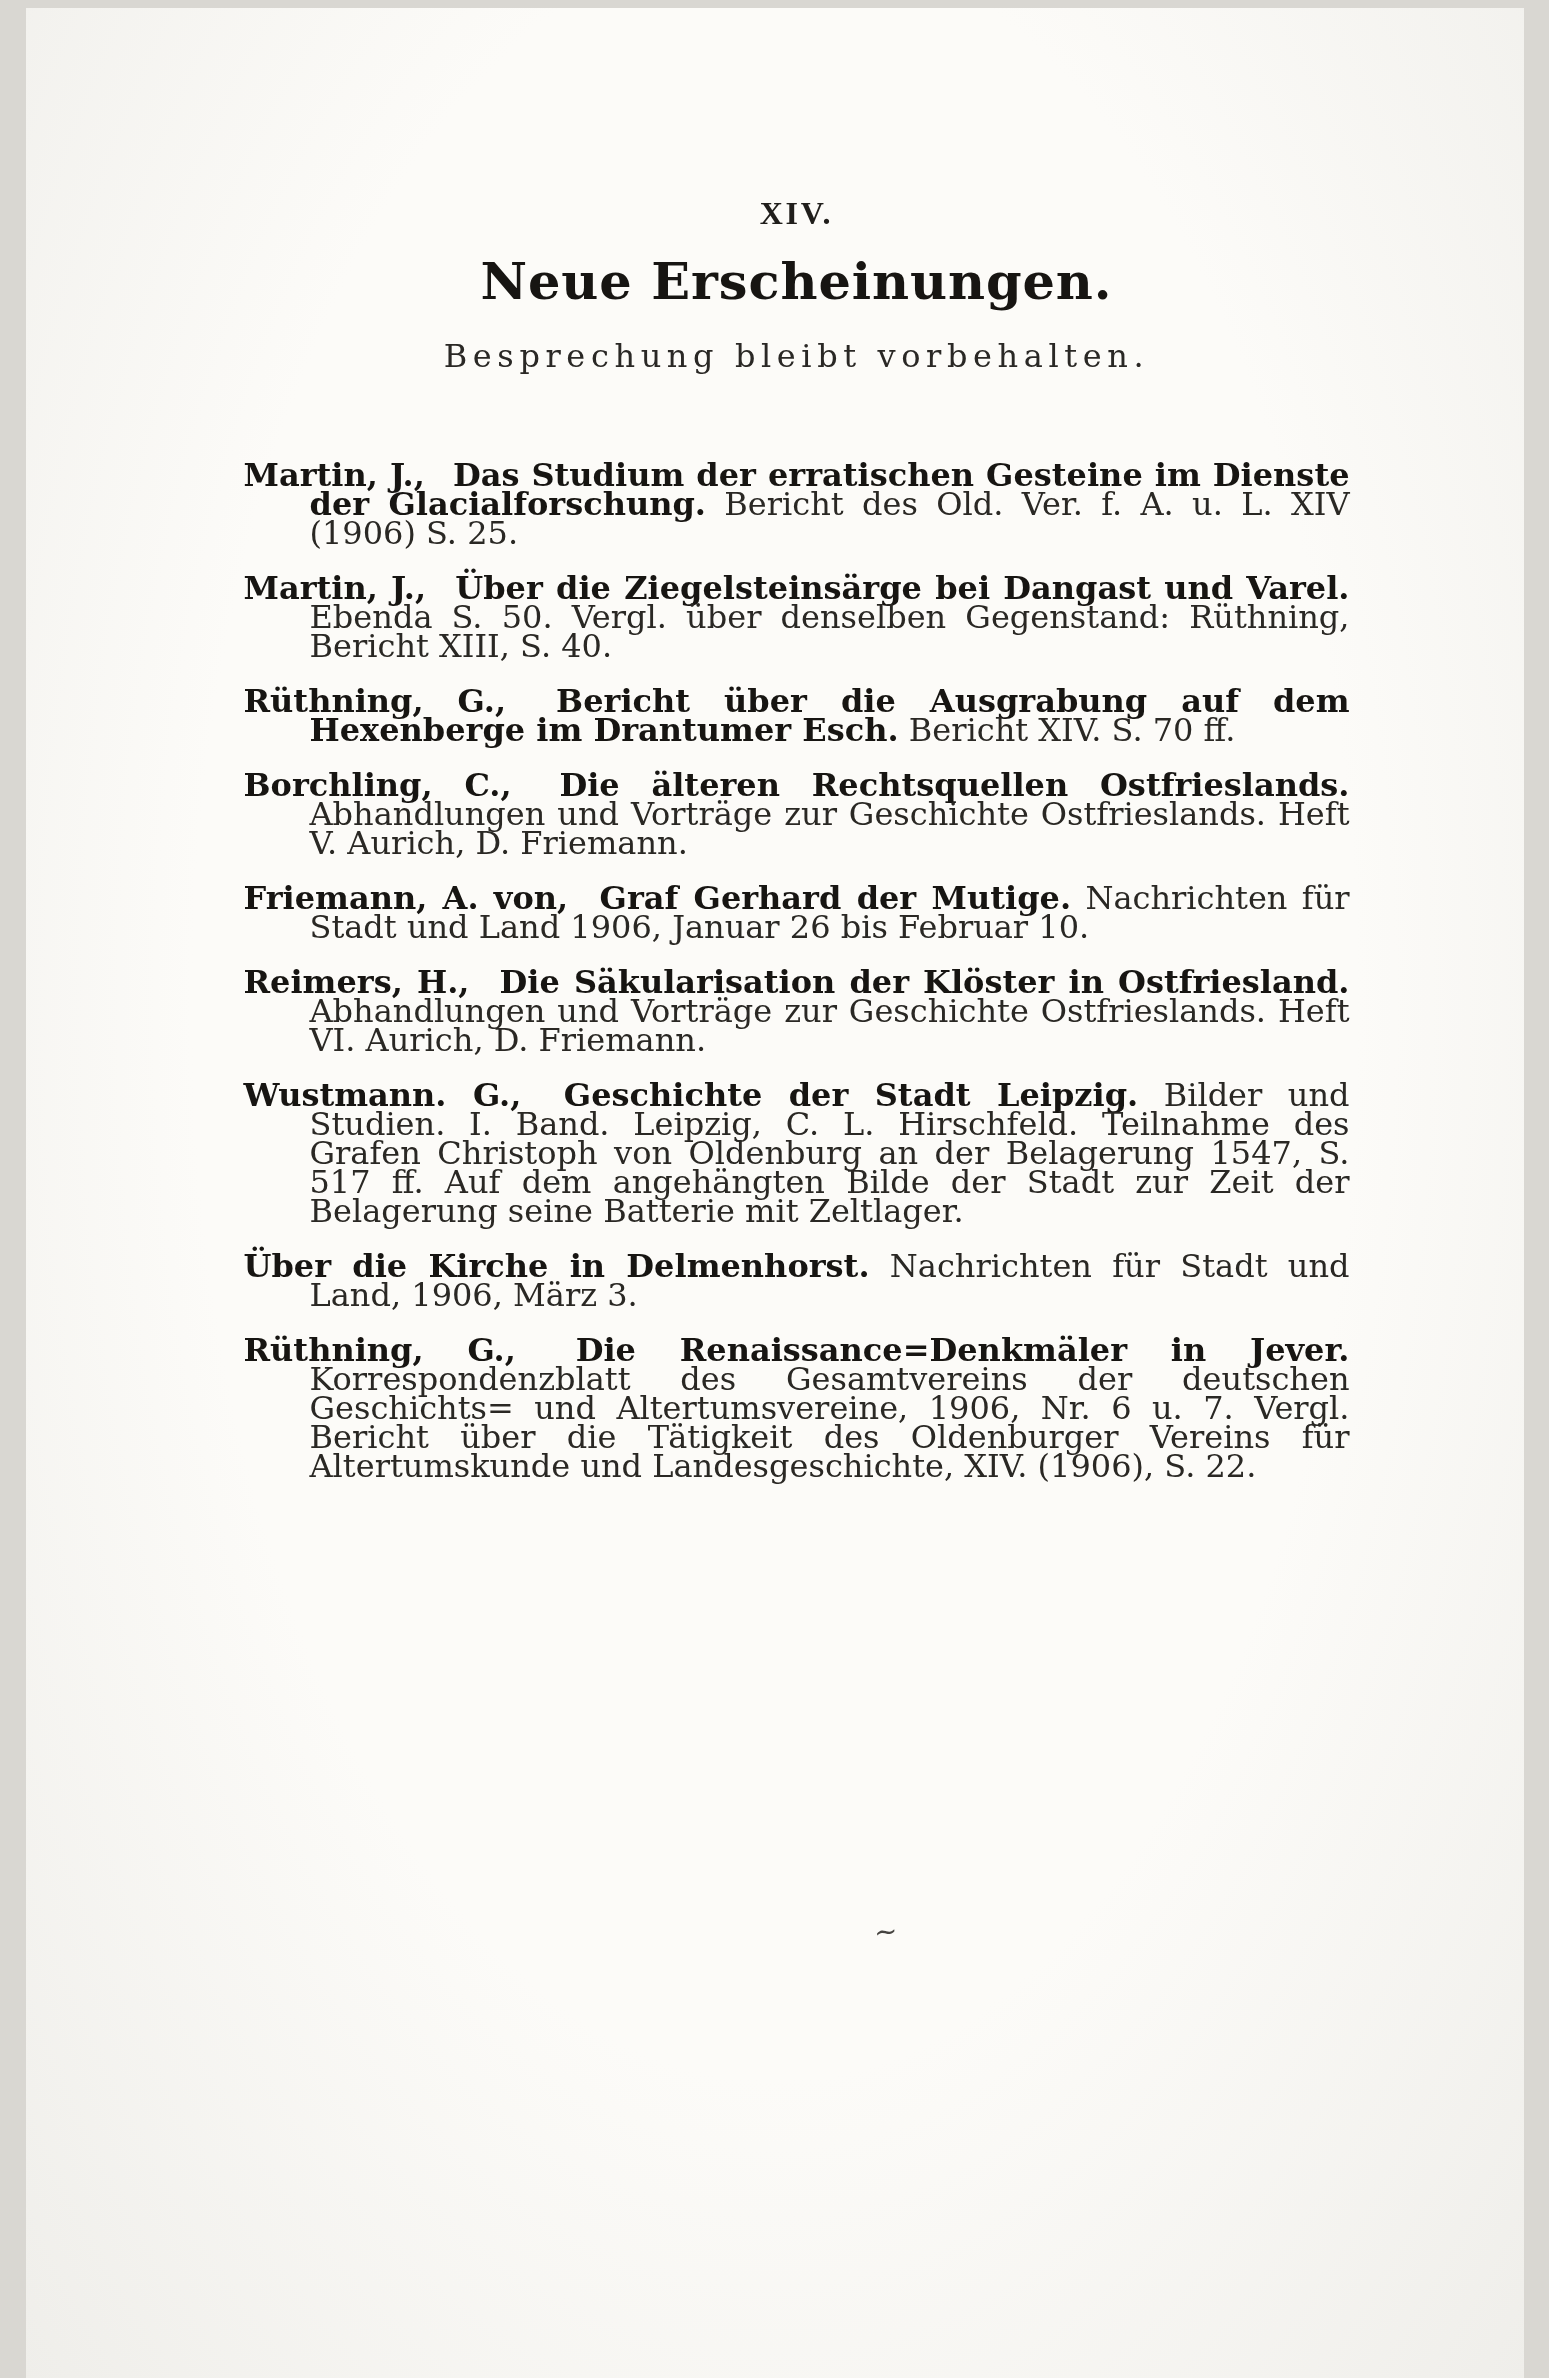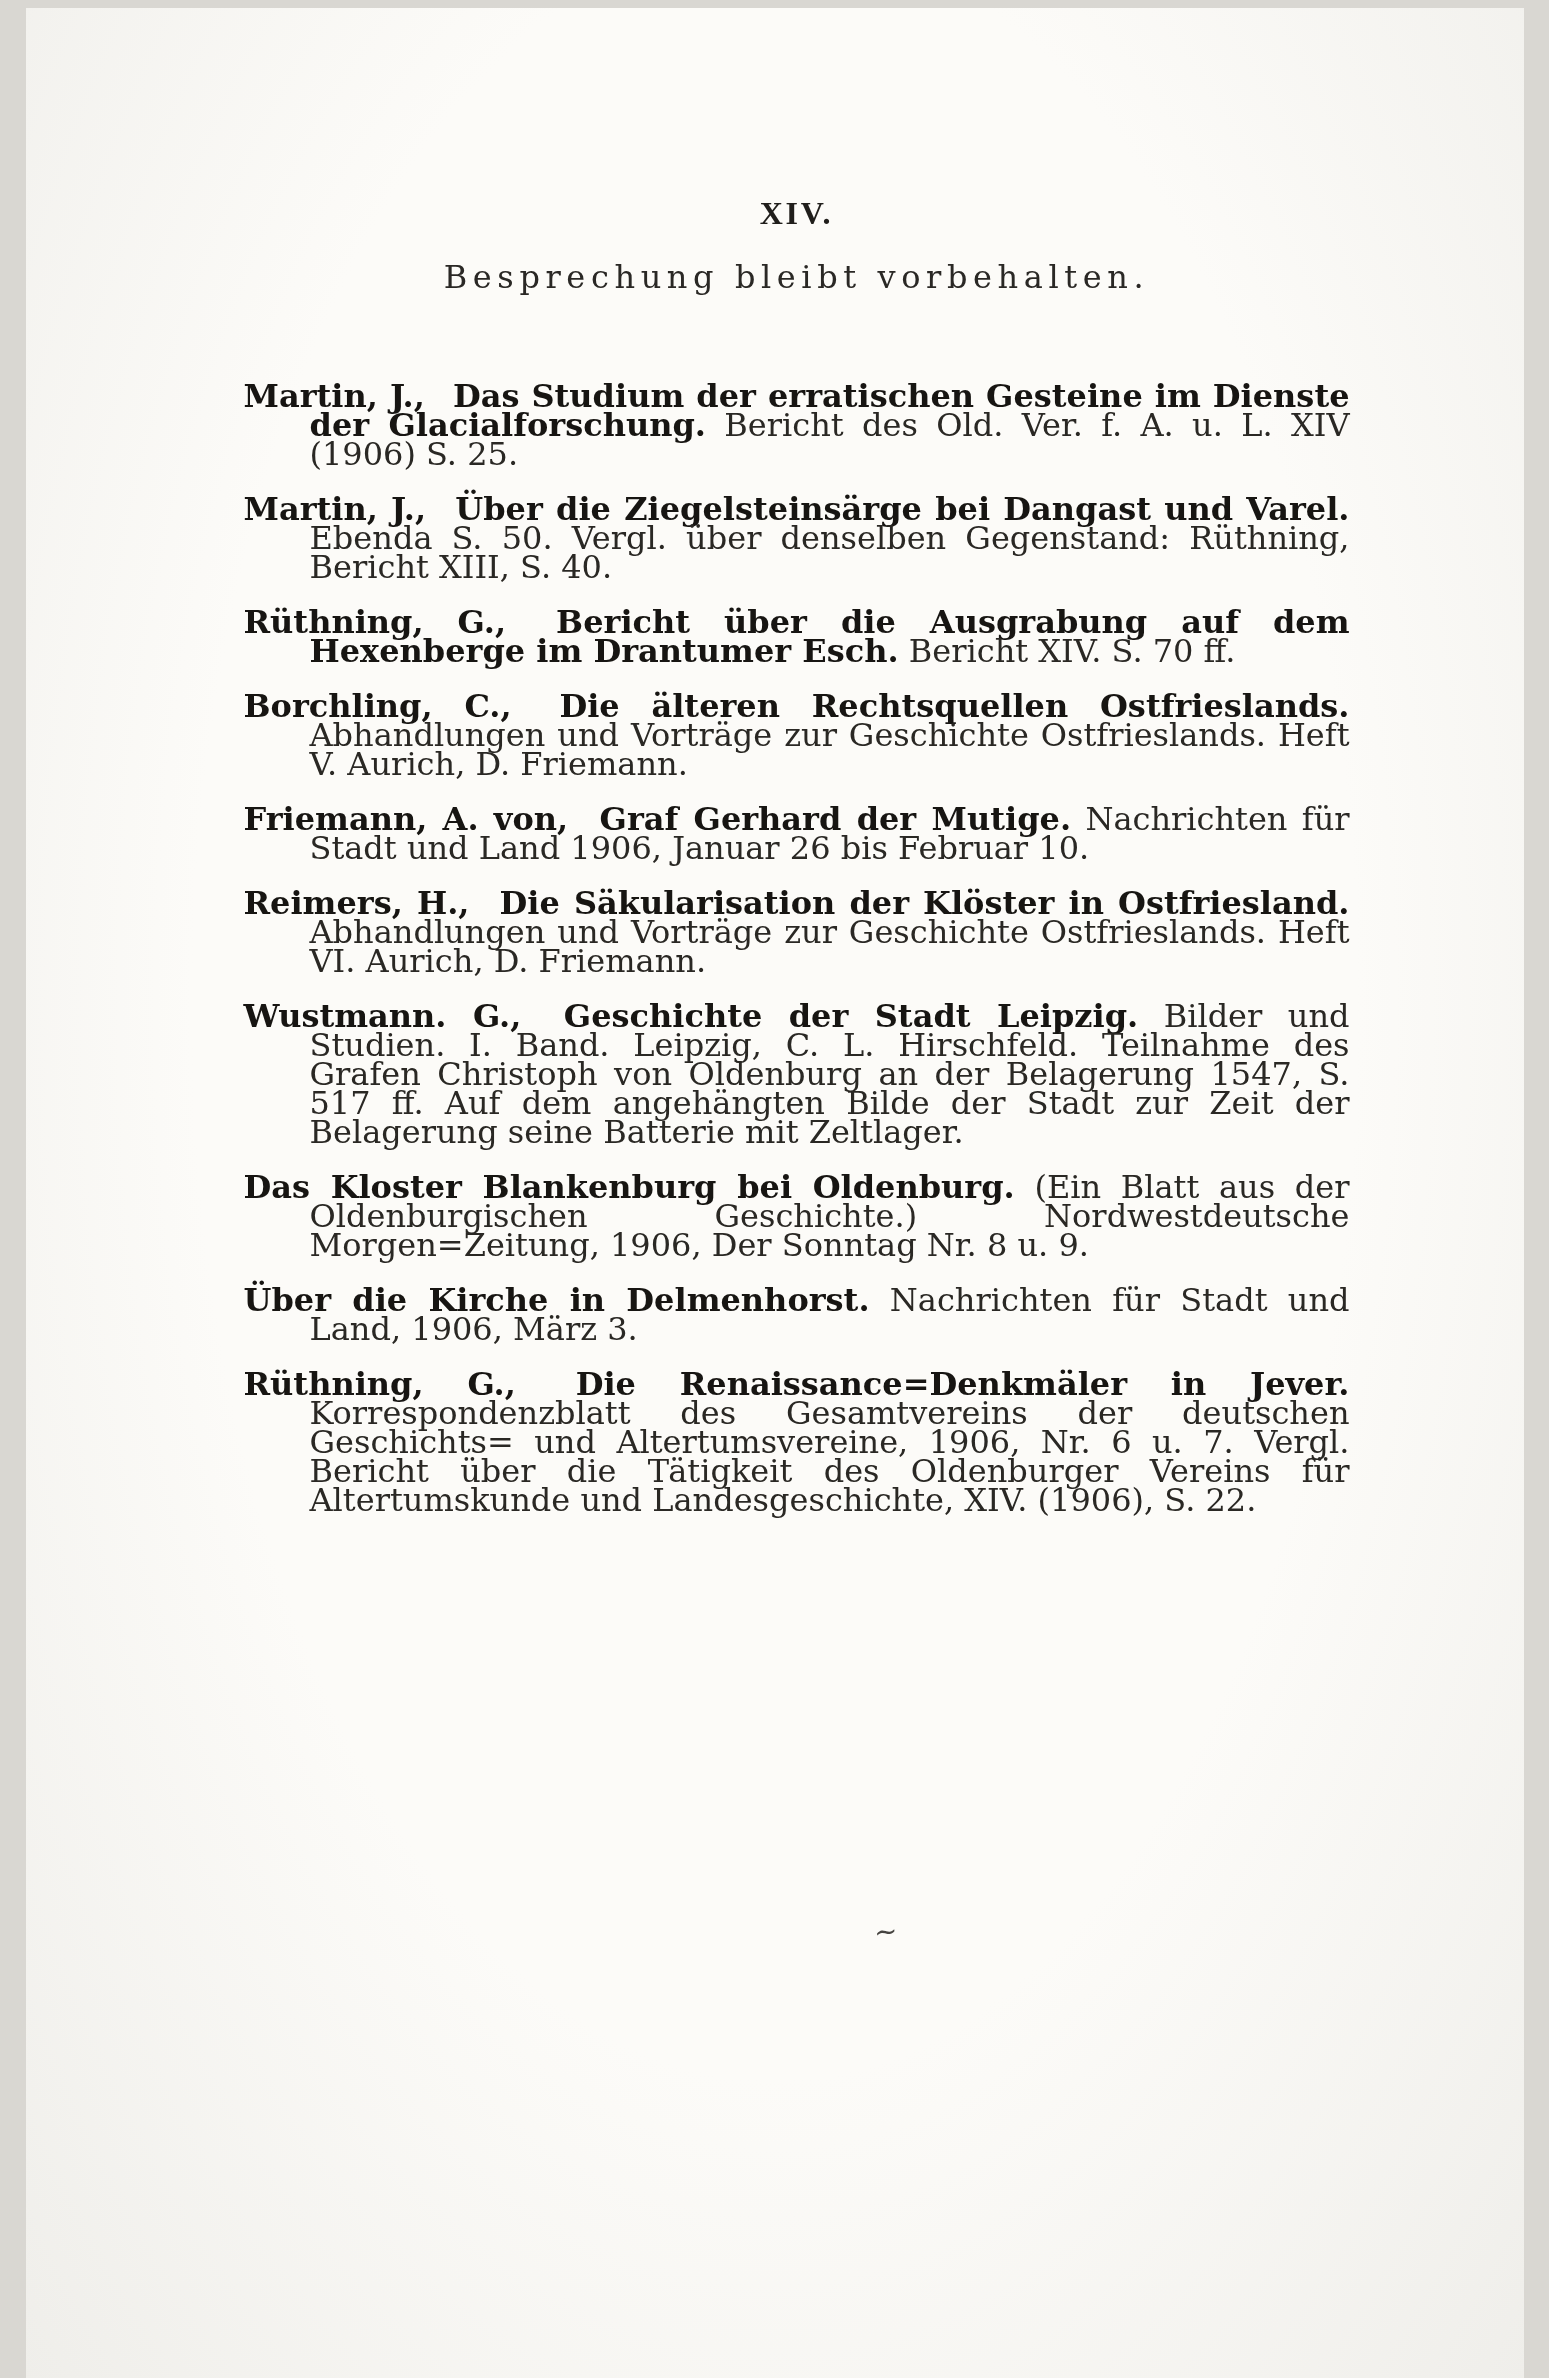"Neue Erscheinungen." h1.page-title { html: none -> <h1>Neue Erscheinungen.</h1> }
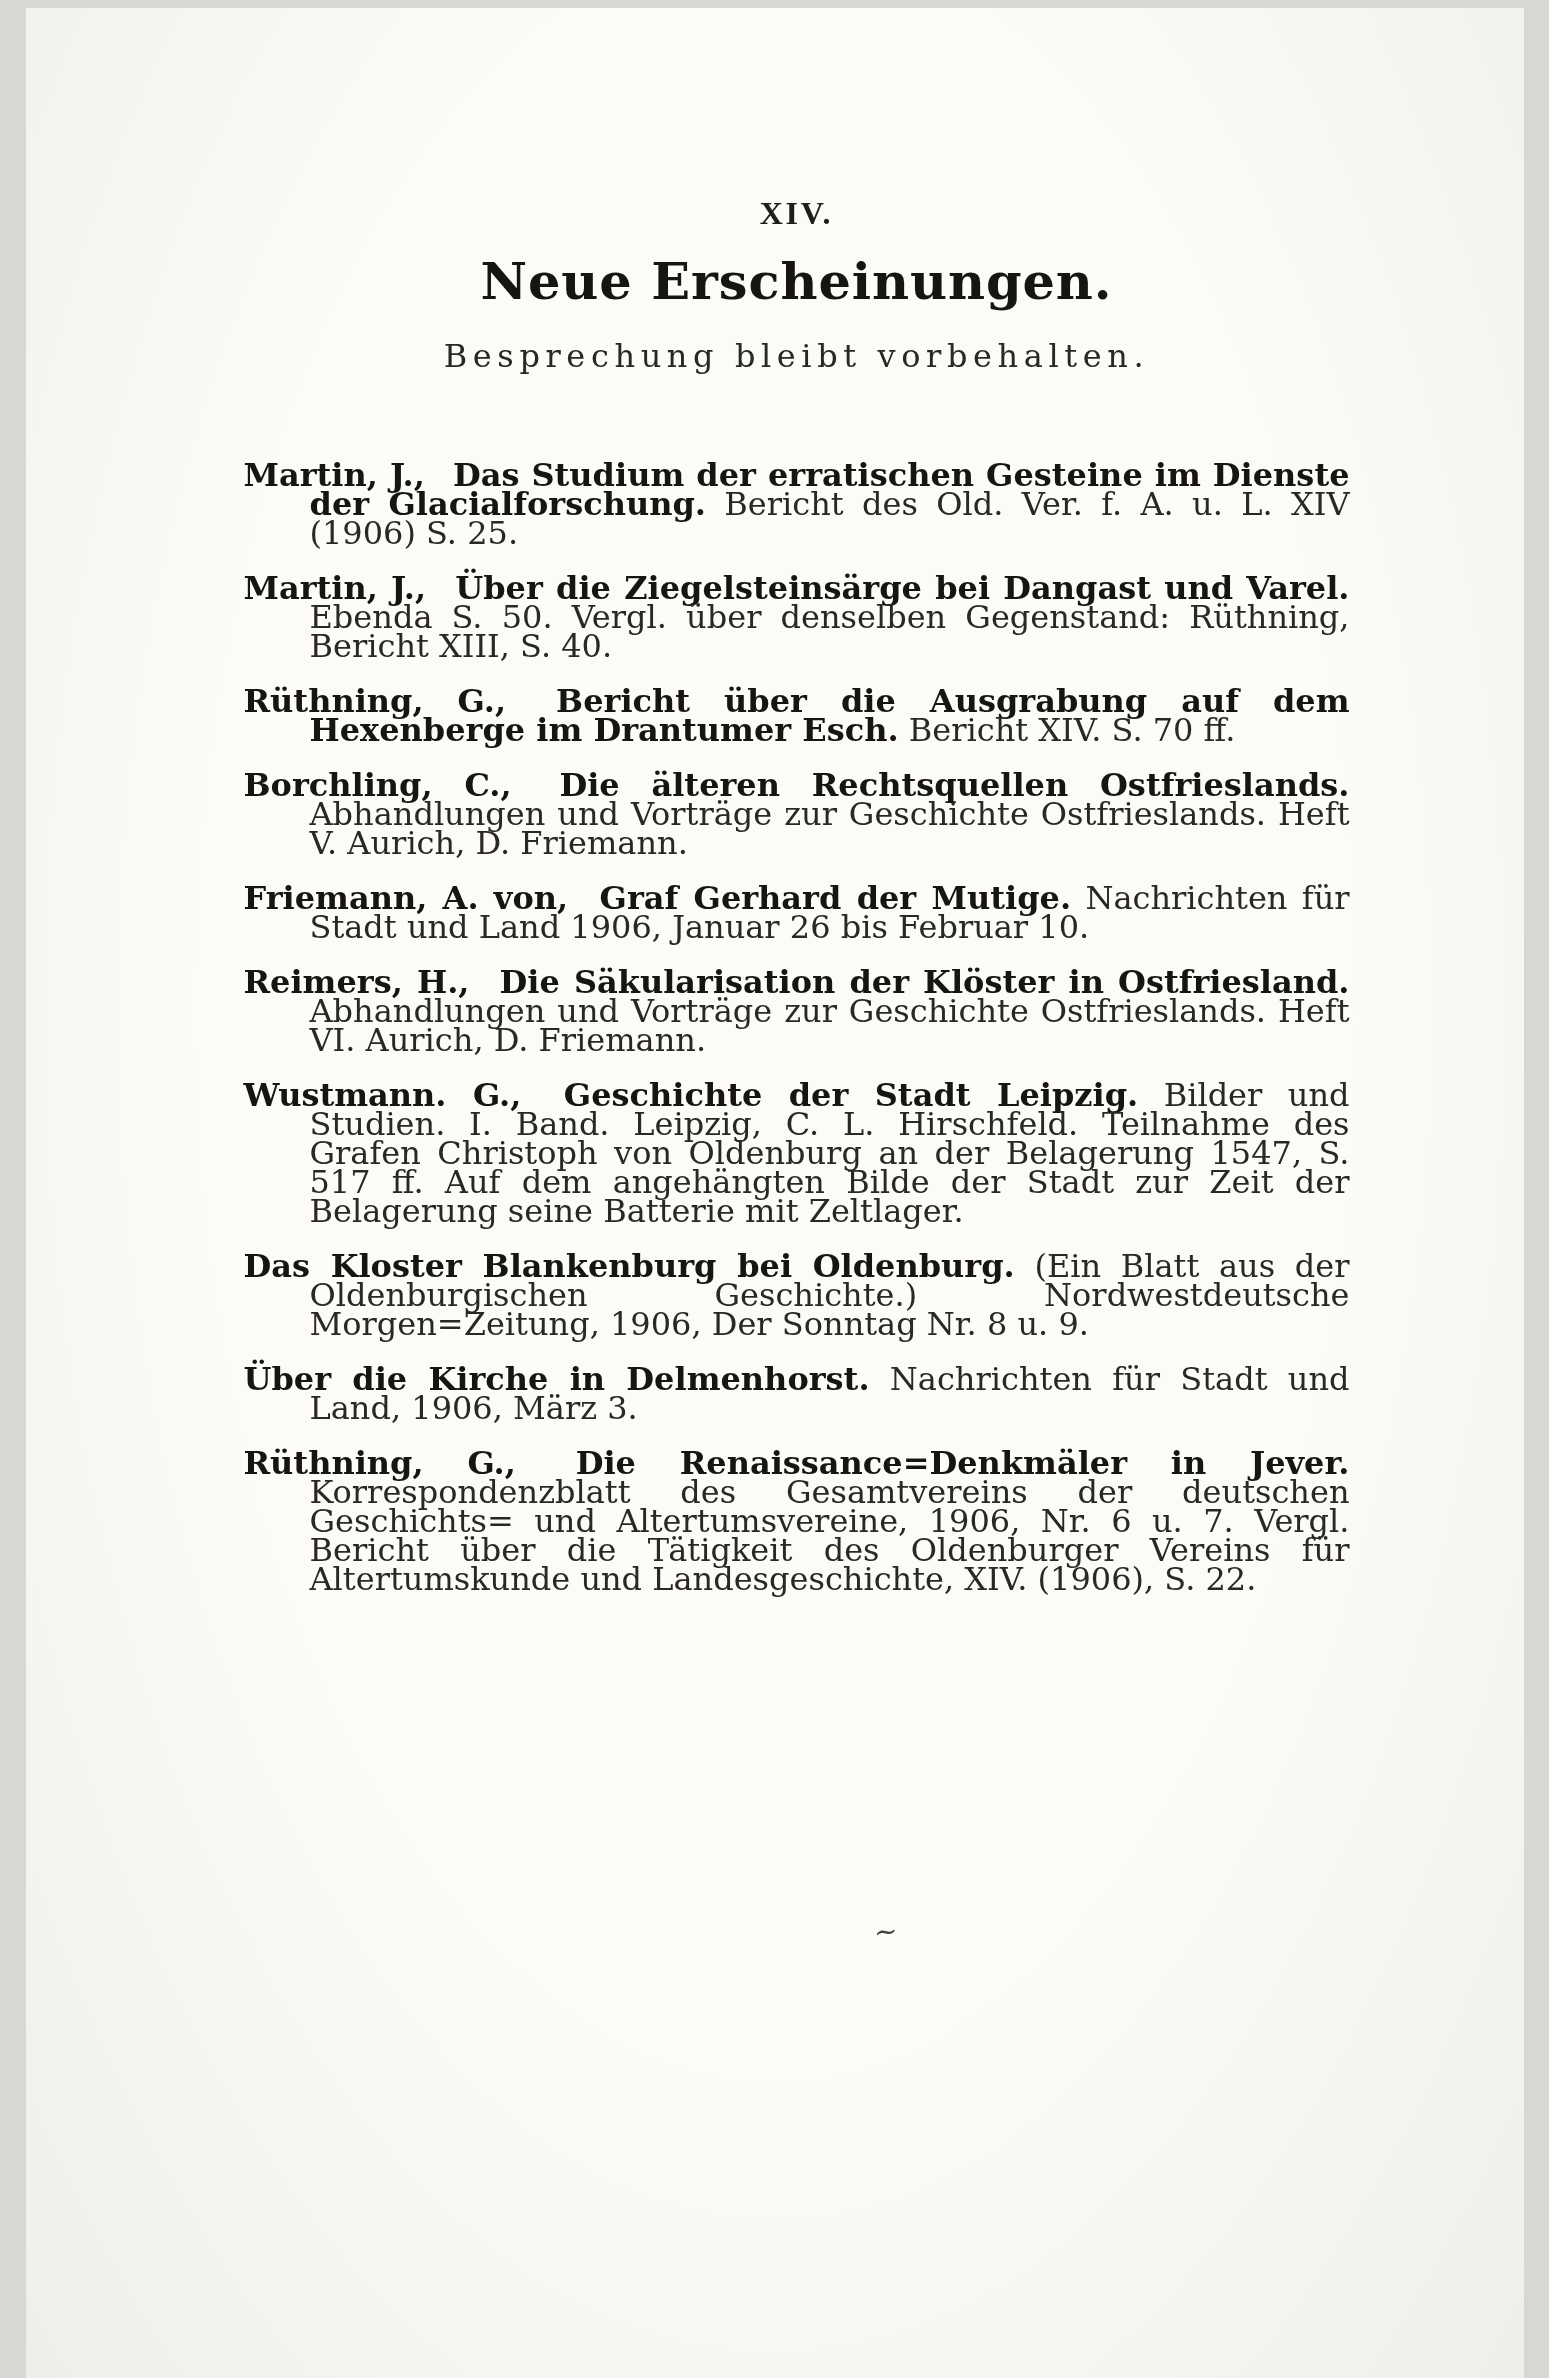"Das Kloster Blankenburg bei Oldenburg." p.entry { html: <p> <span></span> <span>Das Kloster Blankenburg bei Oldenburg.</span> <span>(Ein Blatt aus der Oldenburgischen Geschichte.) Nordwestdeutsche Morgen=Zeitung, 1906, Der Sonntag Nr. 8 u. 9.</span> </p> -> none }
